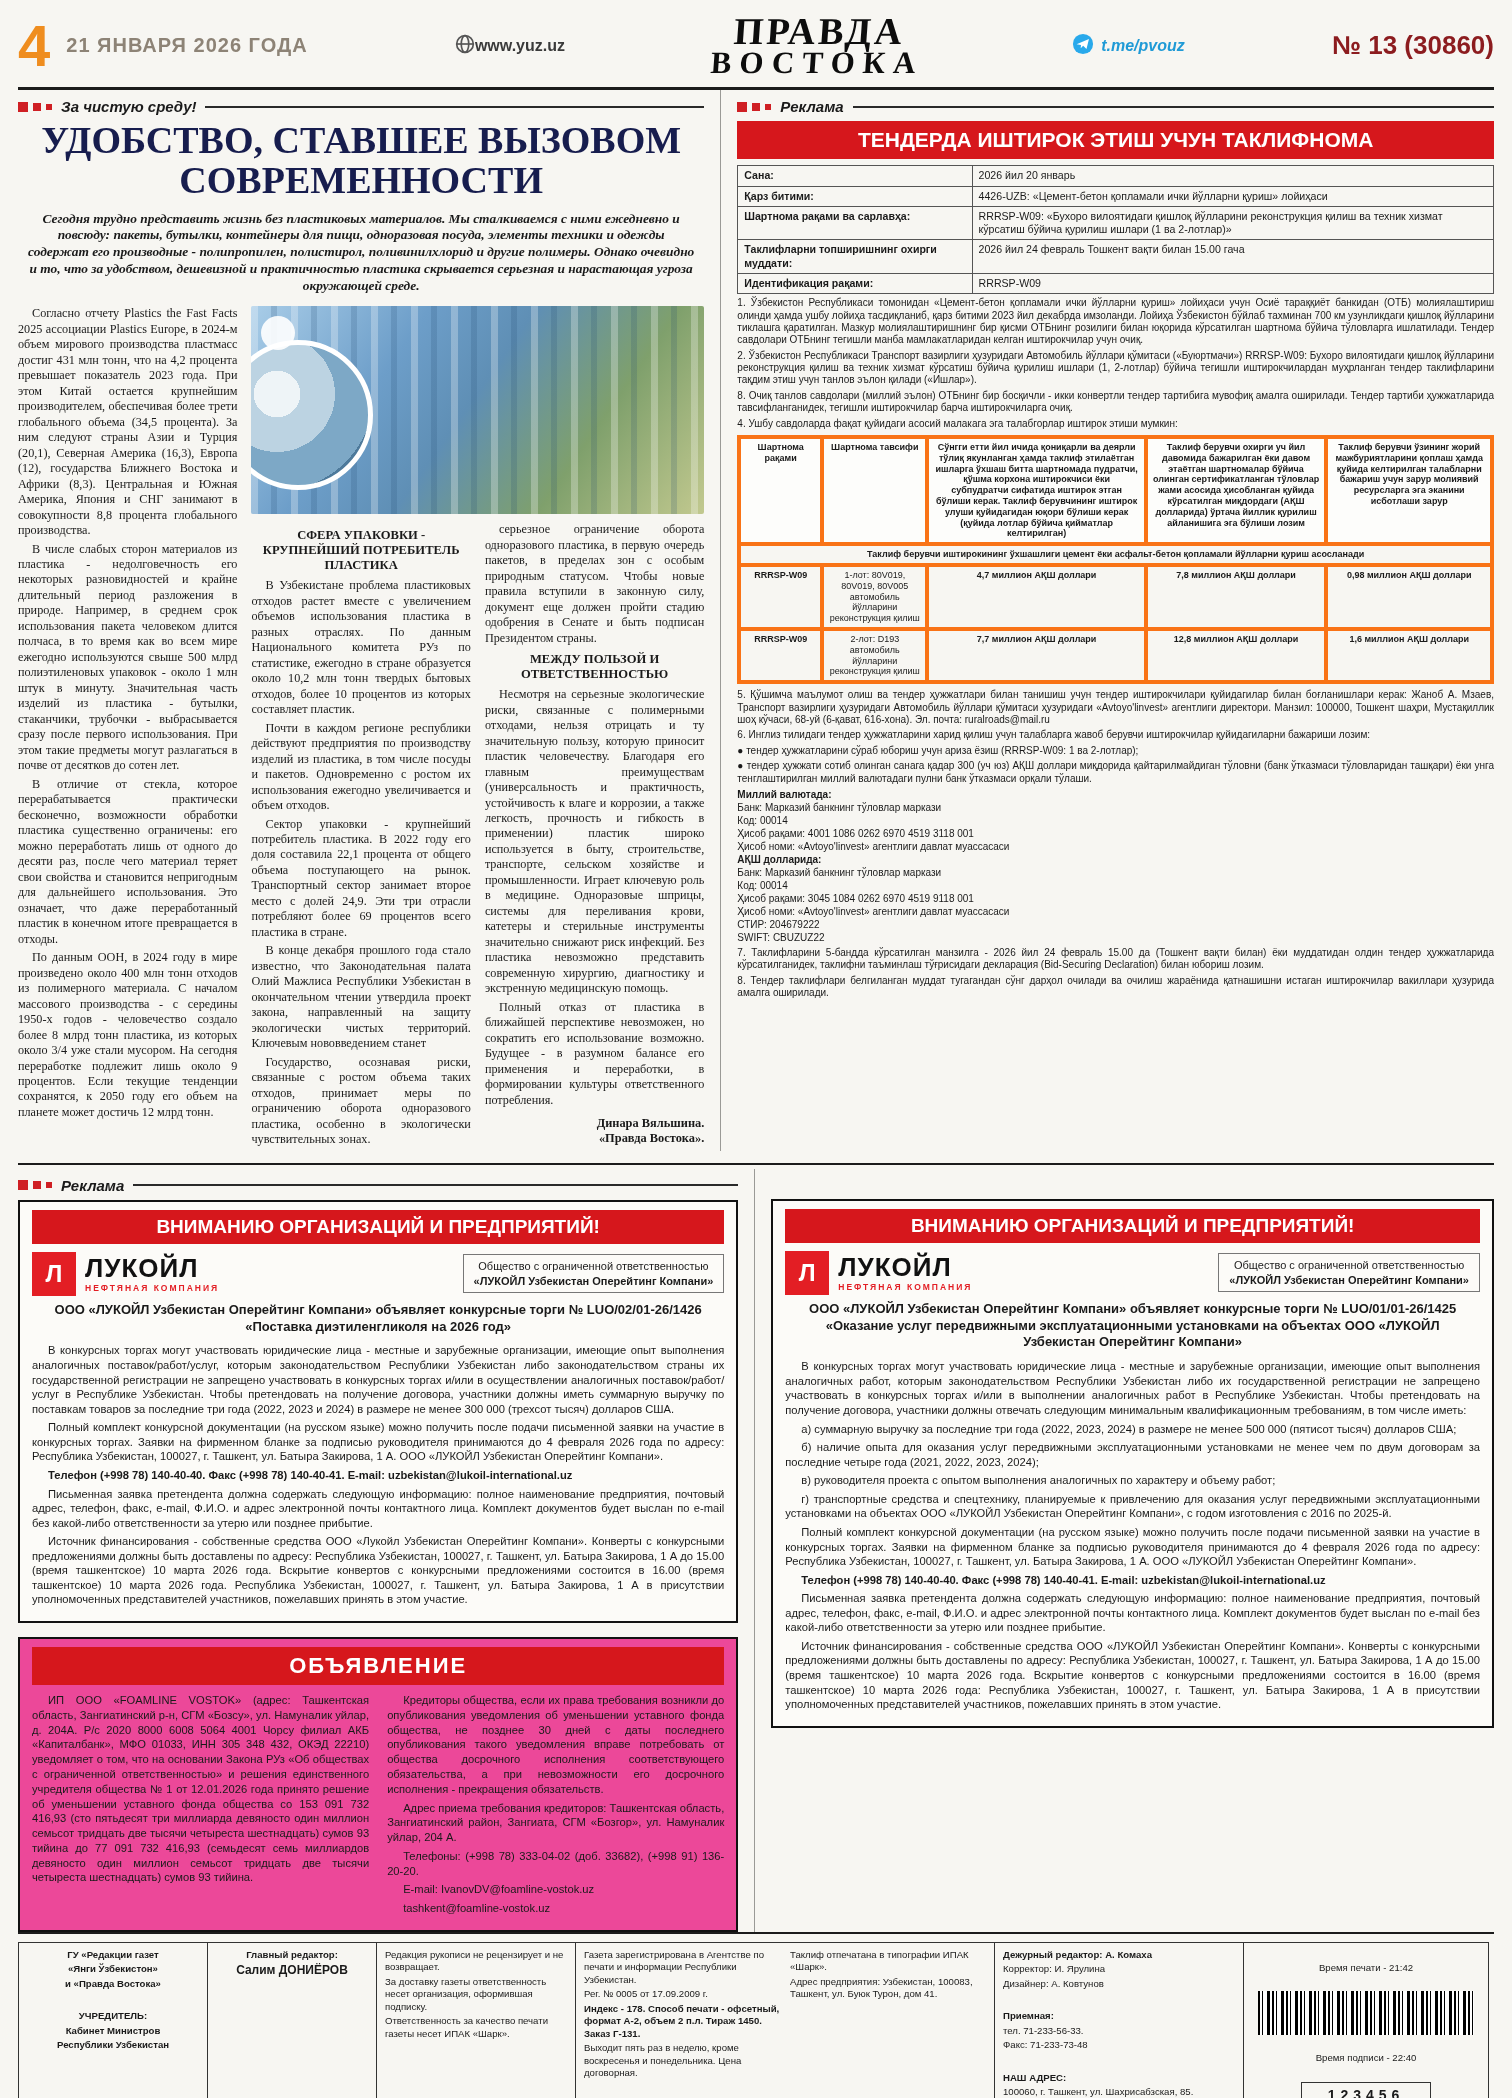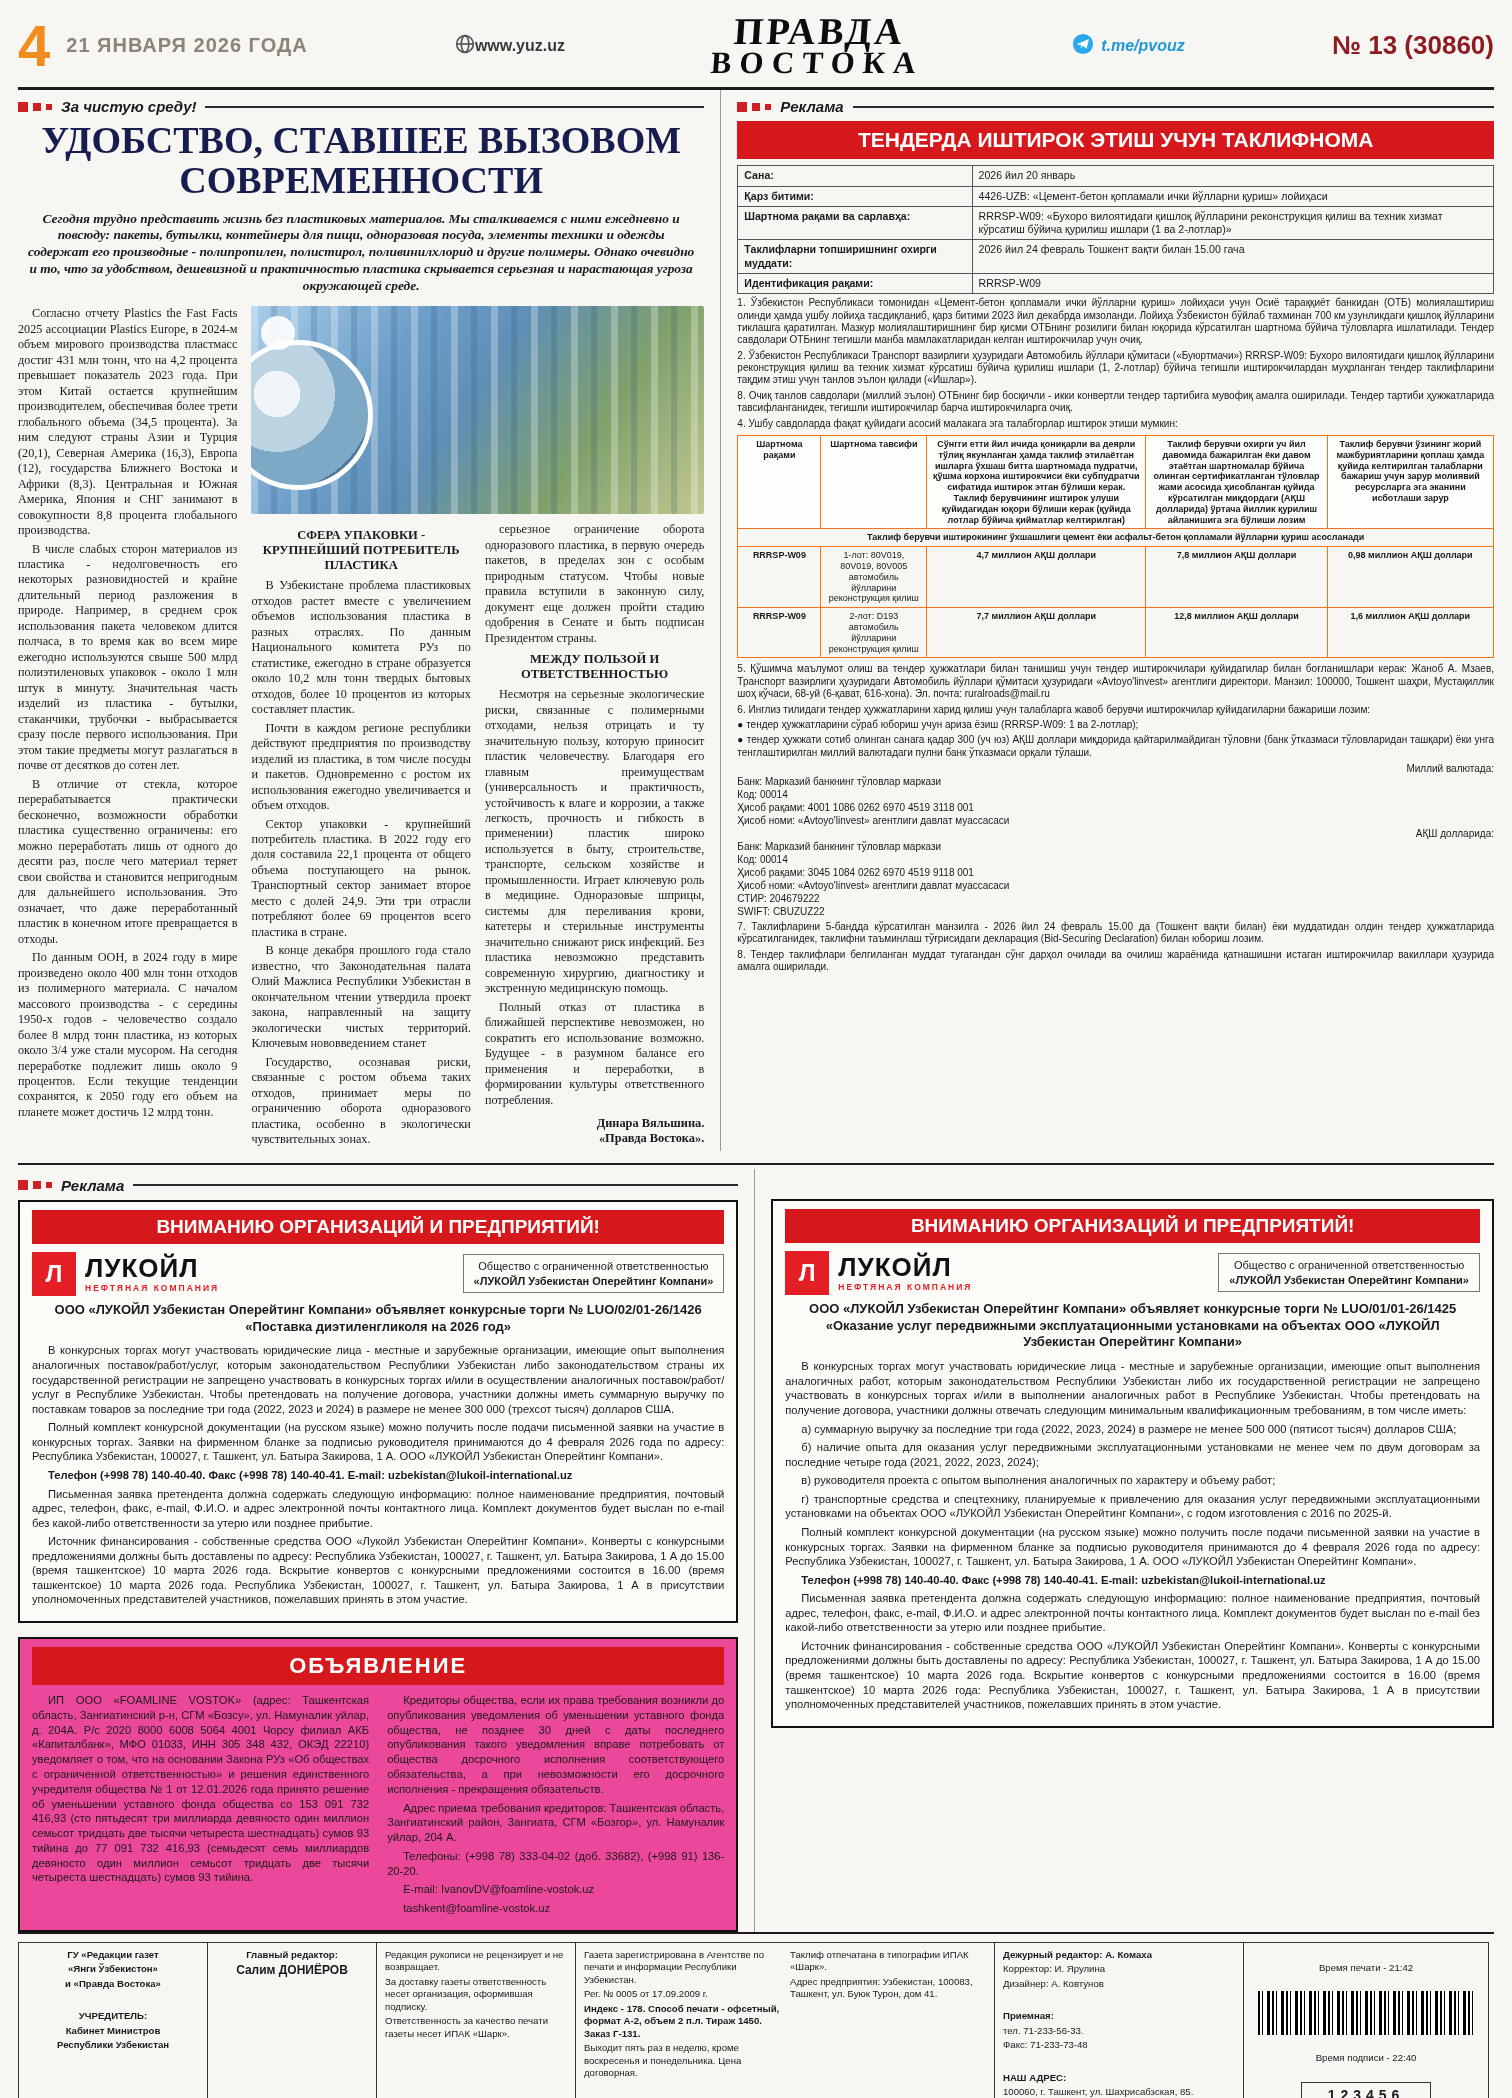"Шартнома рақами" .qualtbl th, .qualtbl td { border: 1px solid #f97316 -> 4px solid #f97316 }
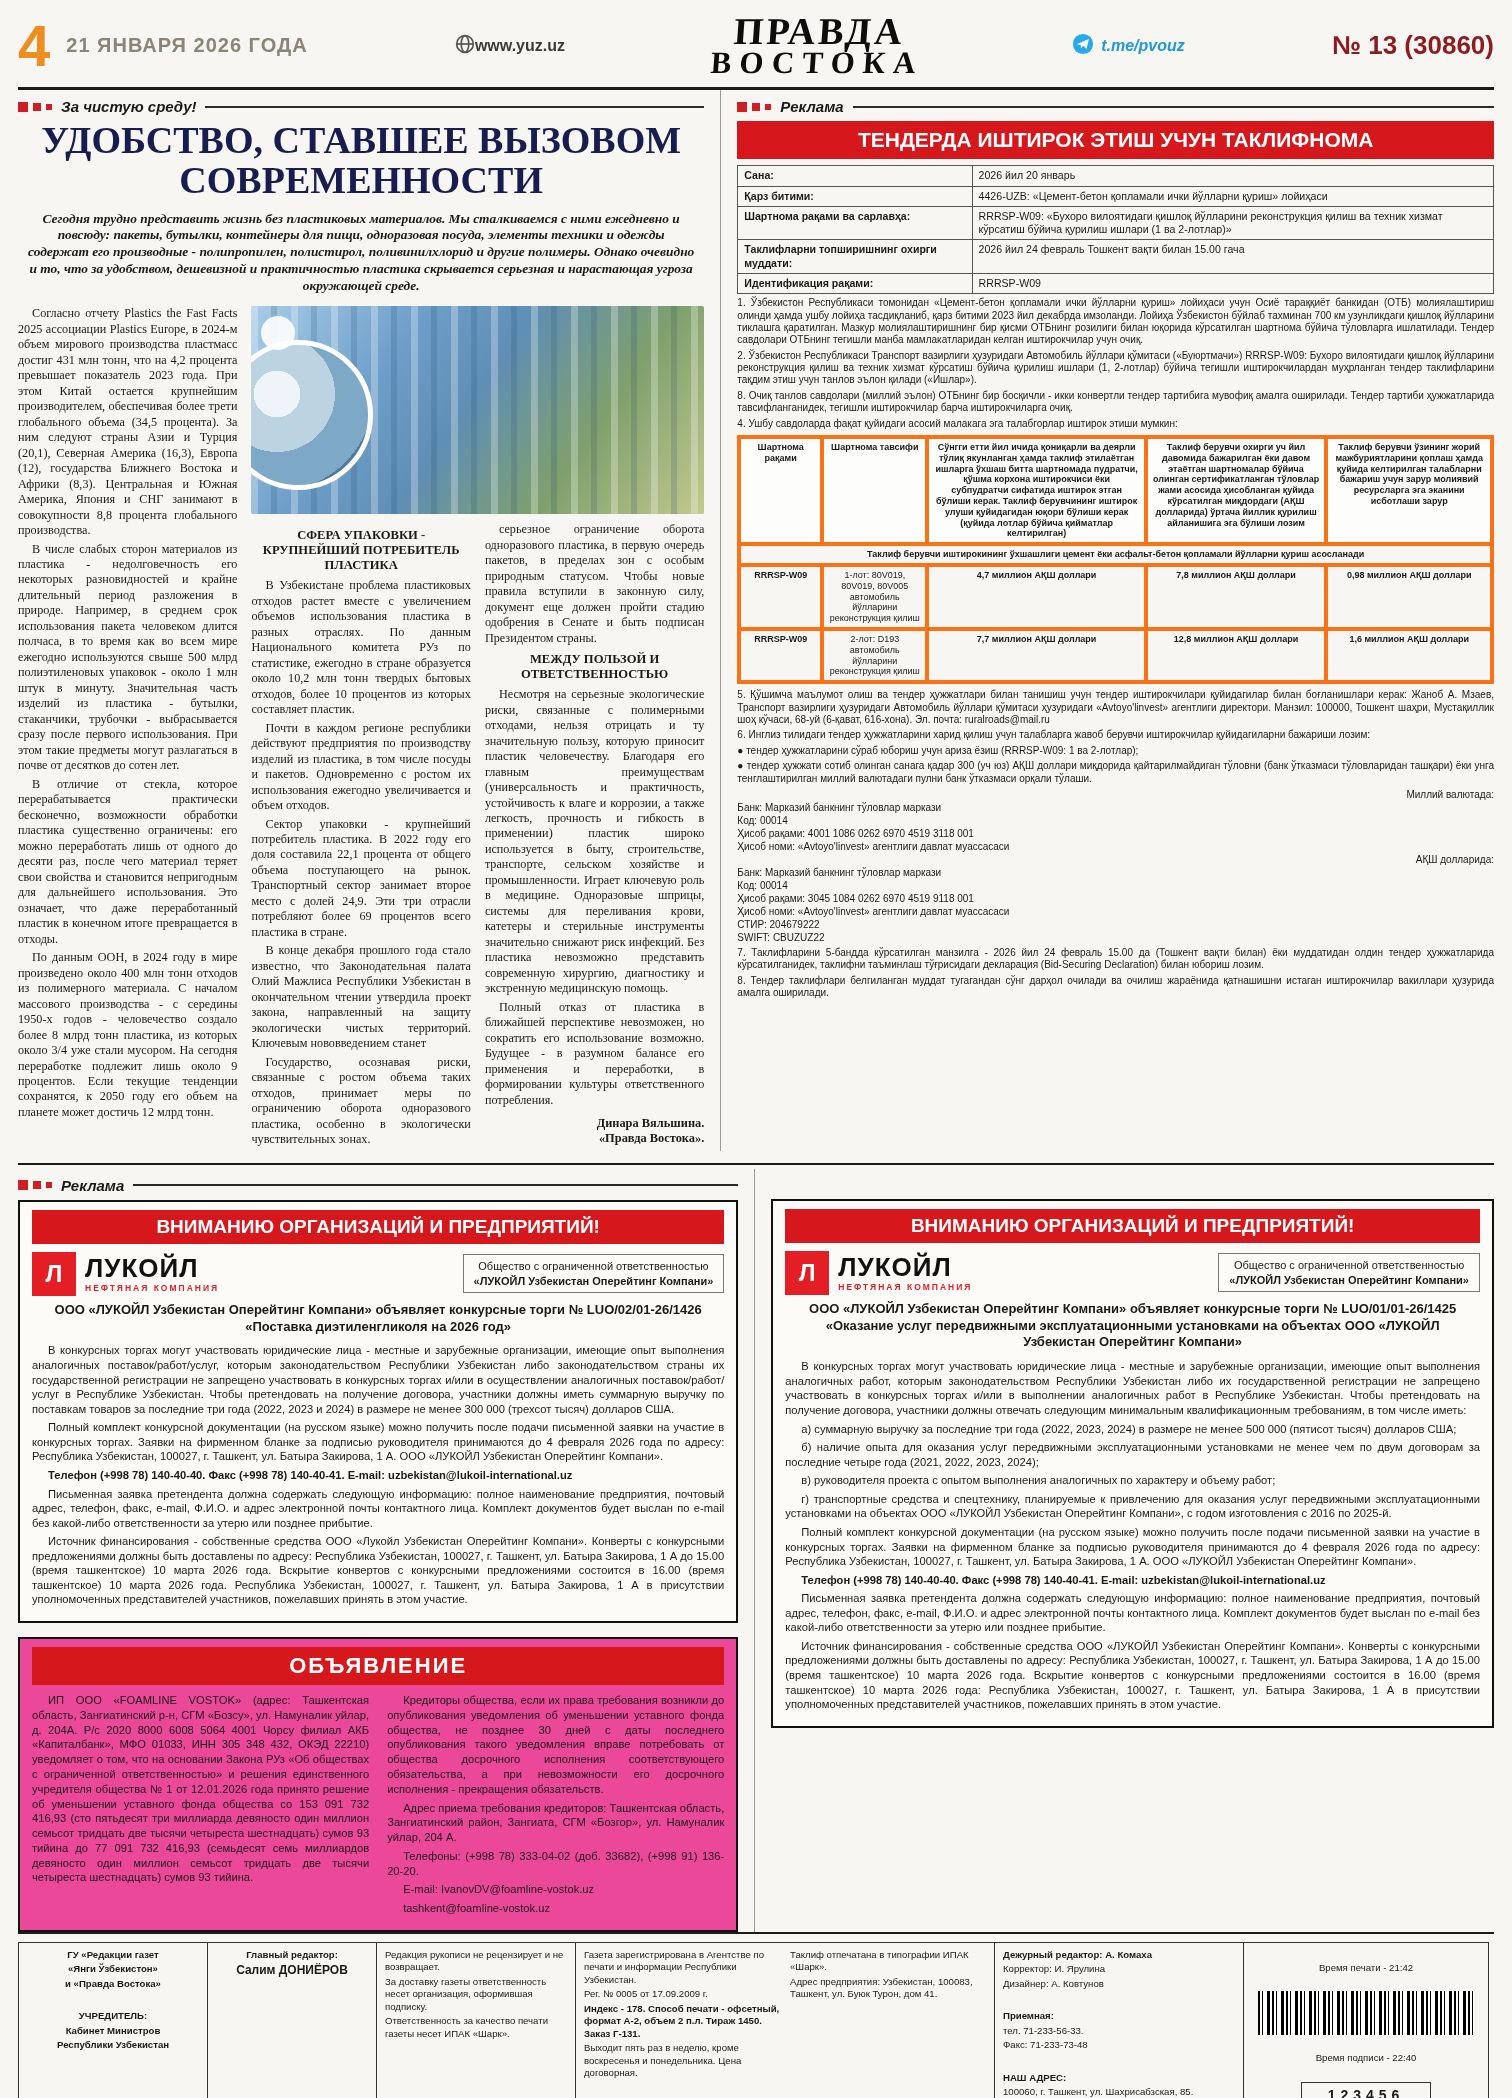"Миллий валютада:" .bankline.b { font-weight: normal -> bold; text-align: right -> none }
